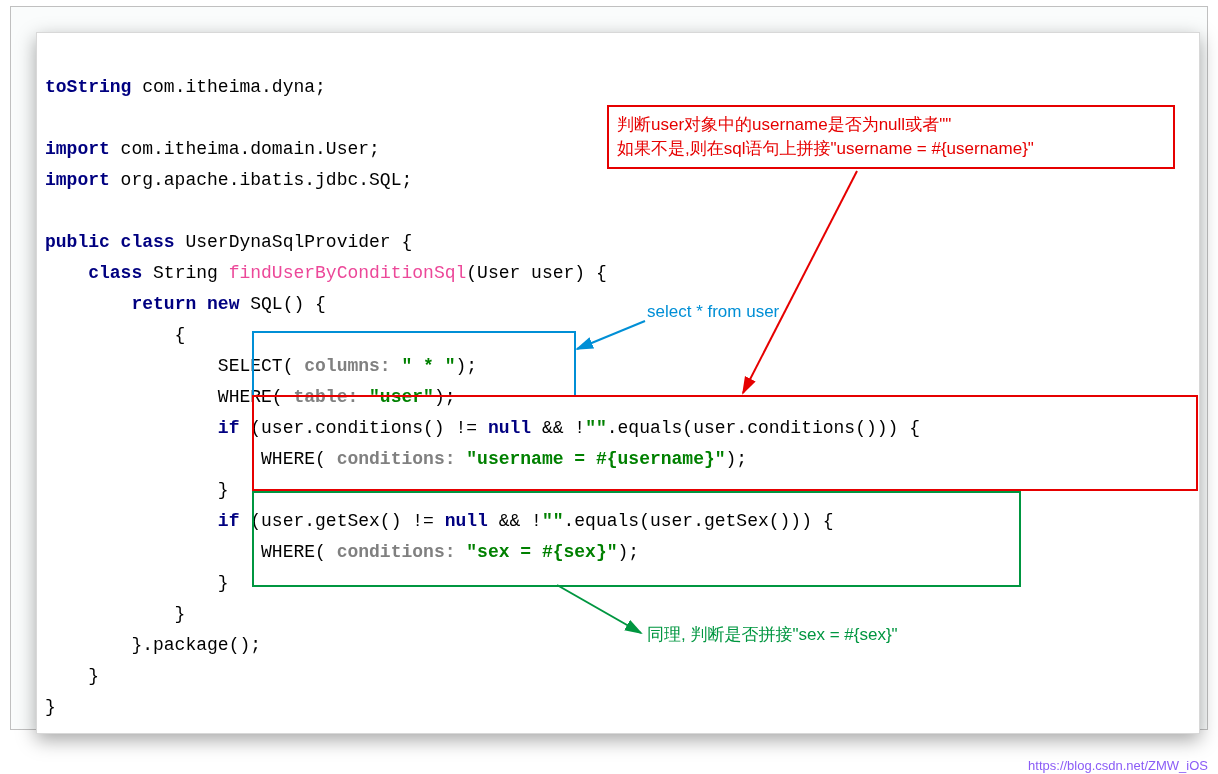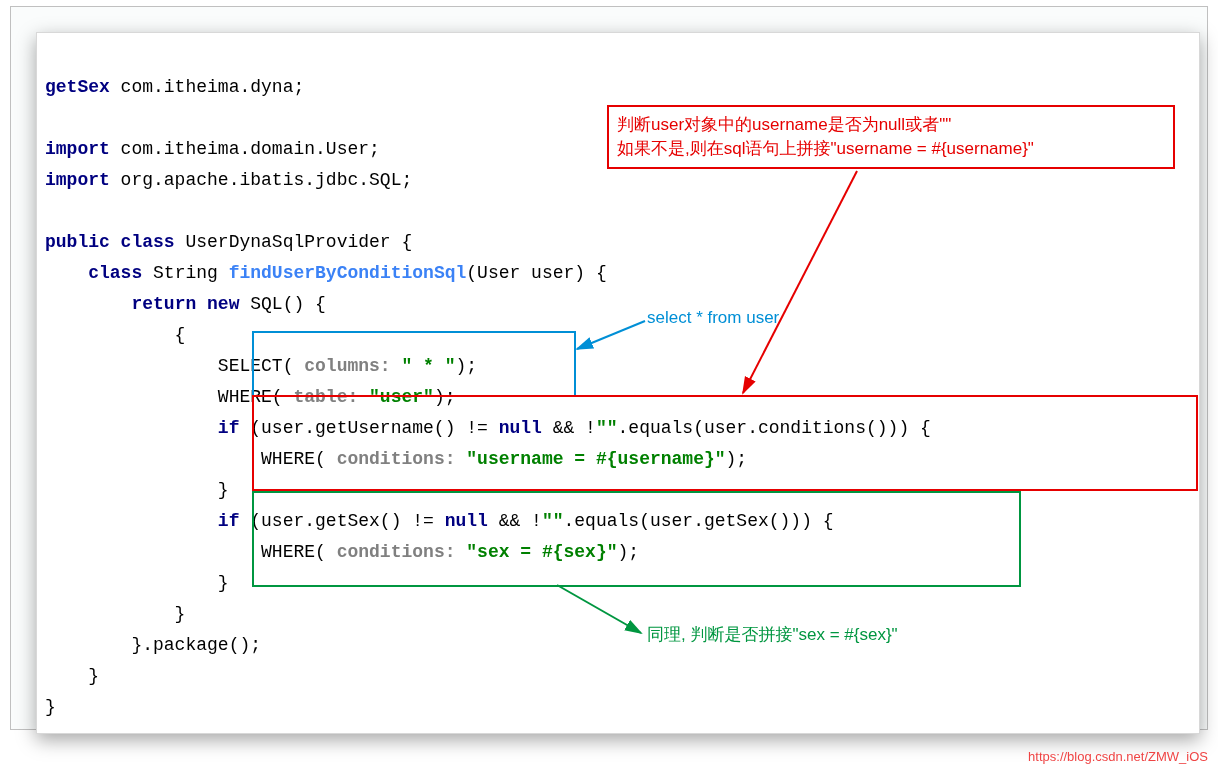"getSex" span.kw { text: getSex -> toString }
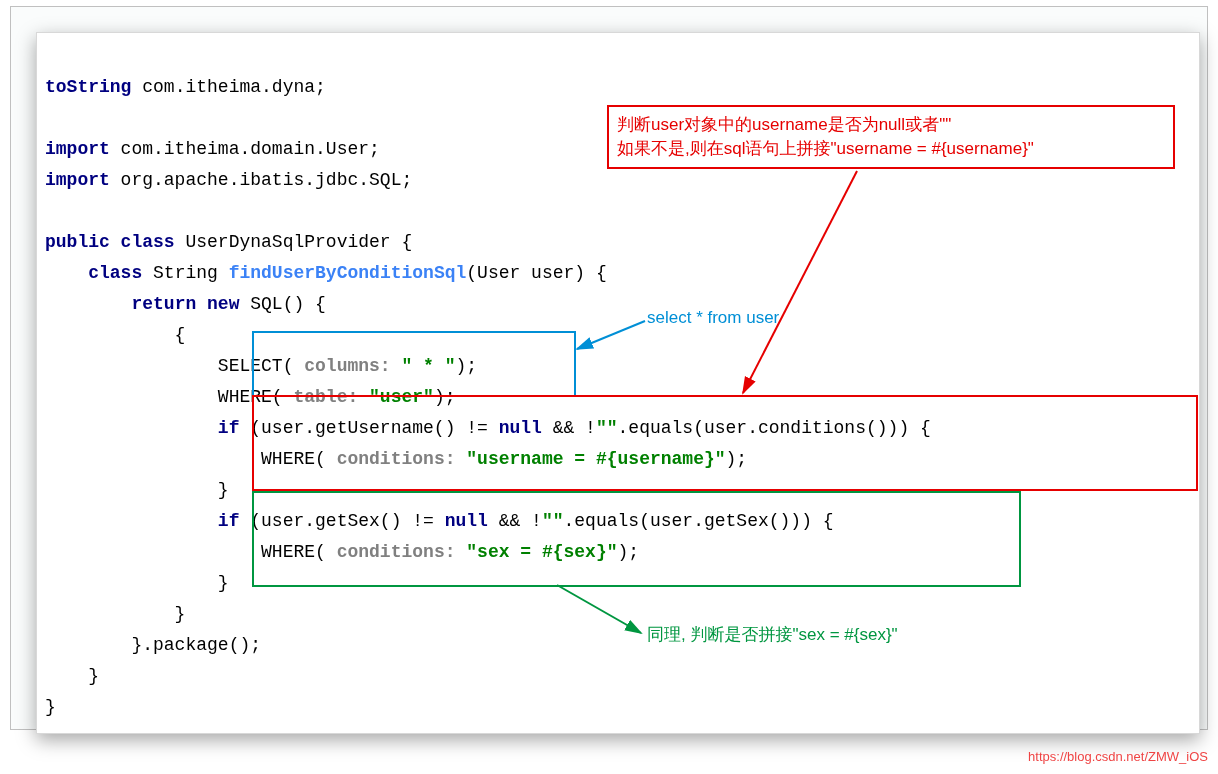"findUserByConditionSql" .method-def { color: #3b82f6 -> #ec4899; font-weight: bold -> normal }
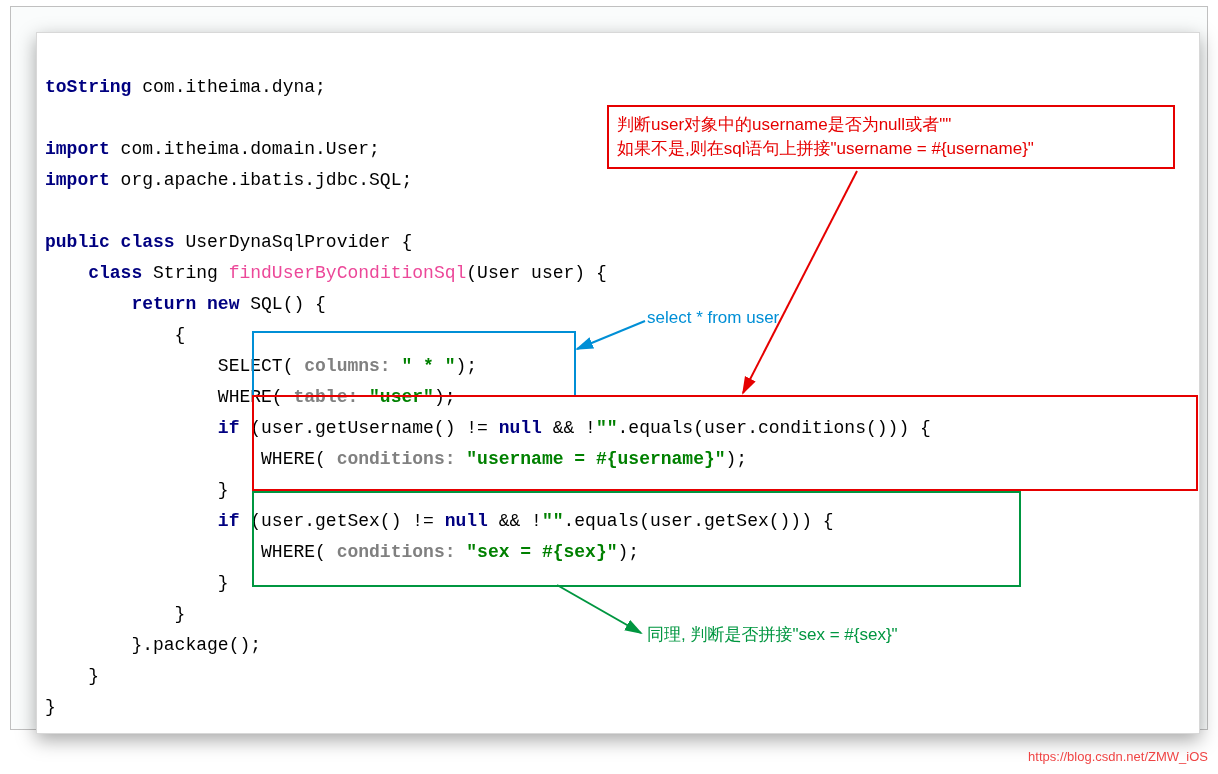"select * from user" div.annot-text-blue { top: 275px -> 269px }
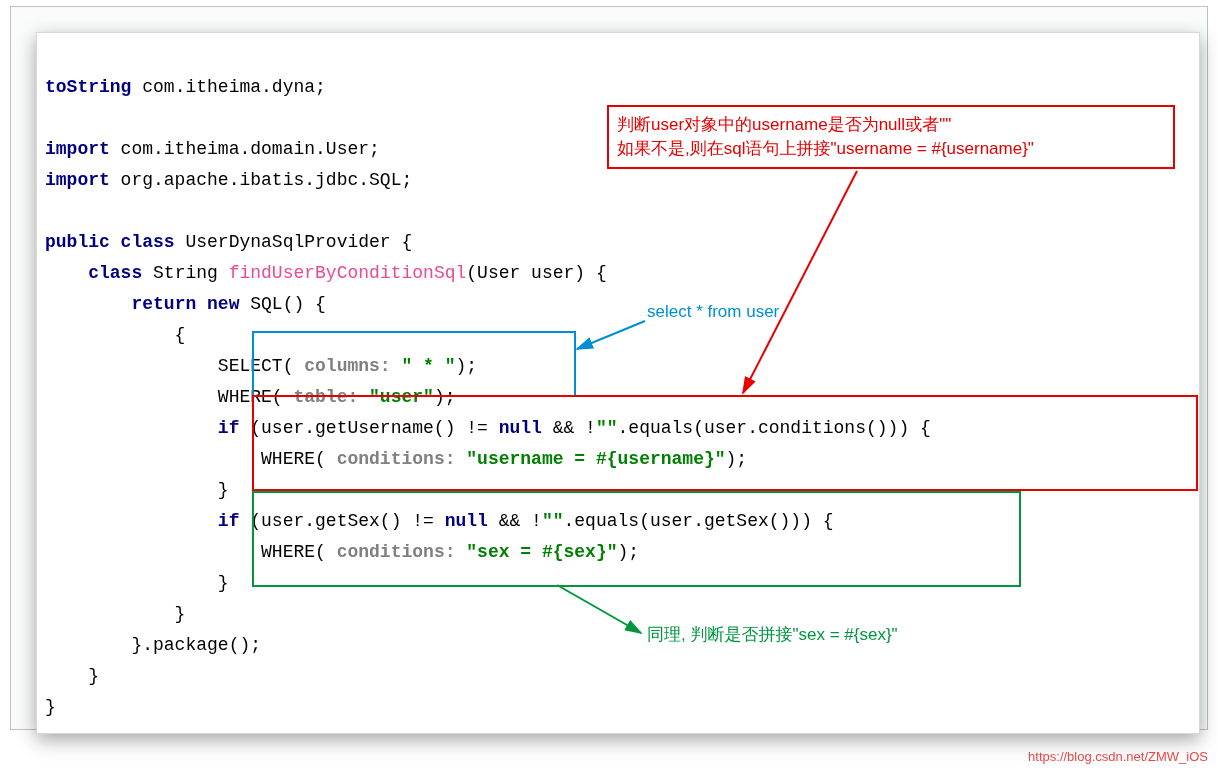"(user.getUsername() !=" span { text: user.getUsername -> user.conditions }
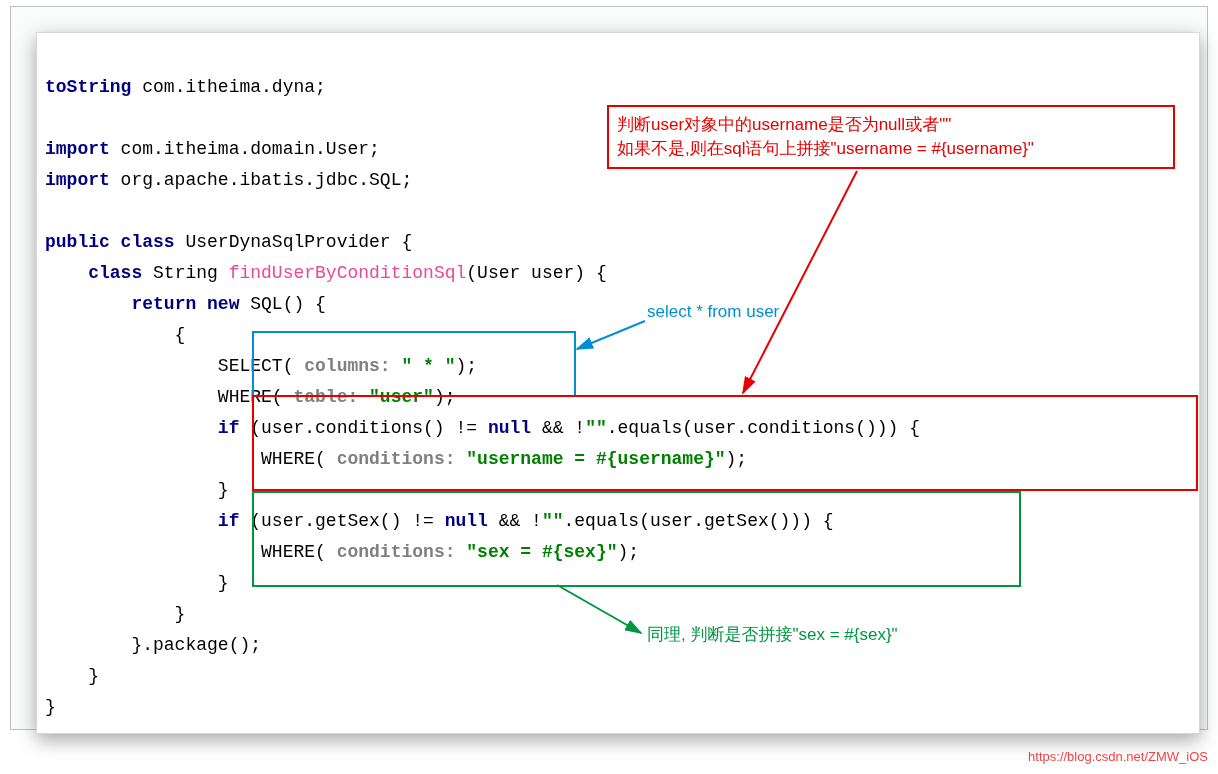"https://blog.csdn.net/ZMW_iOS" .watermark { bottom: 10px -> 1px; color: #ef4444 -> #8b5cf6 }
